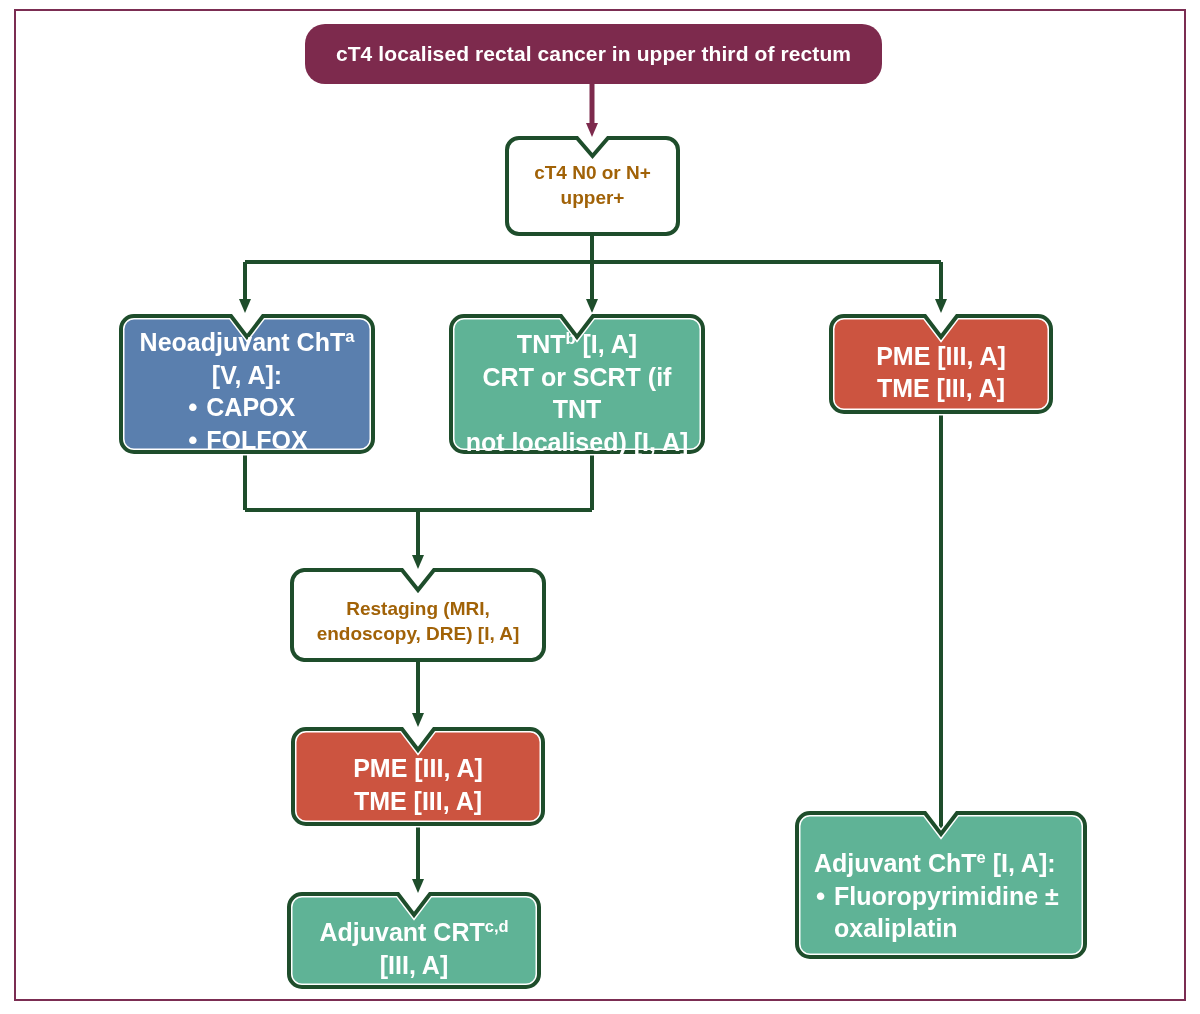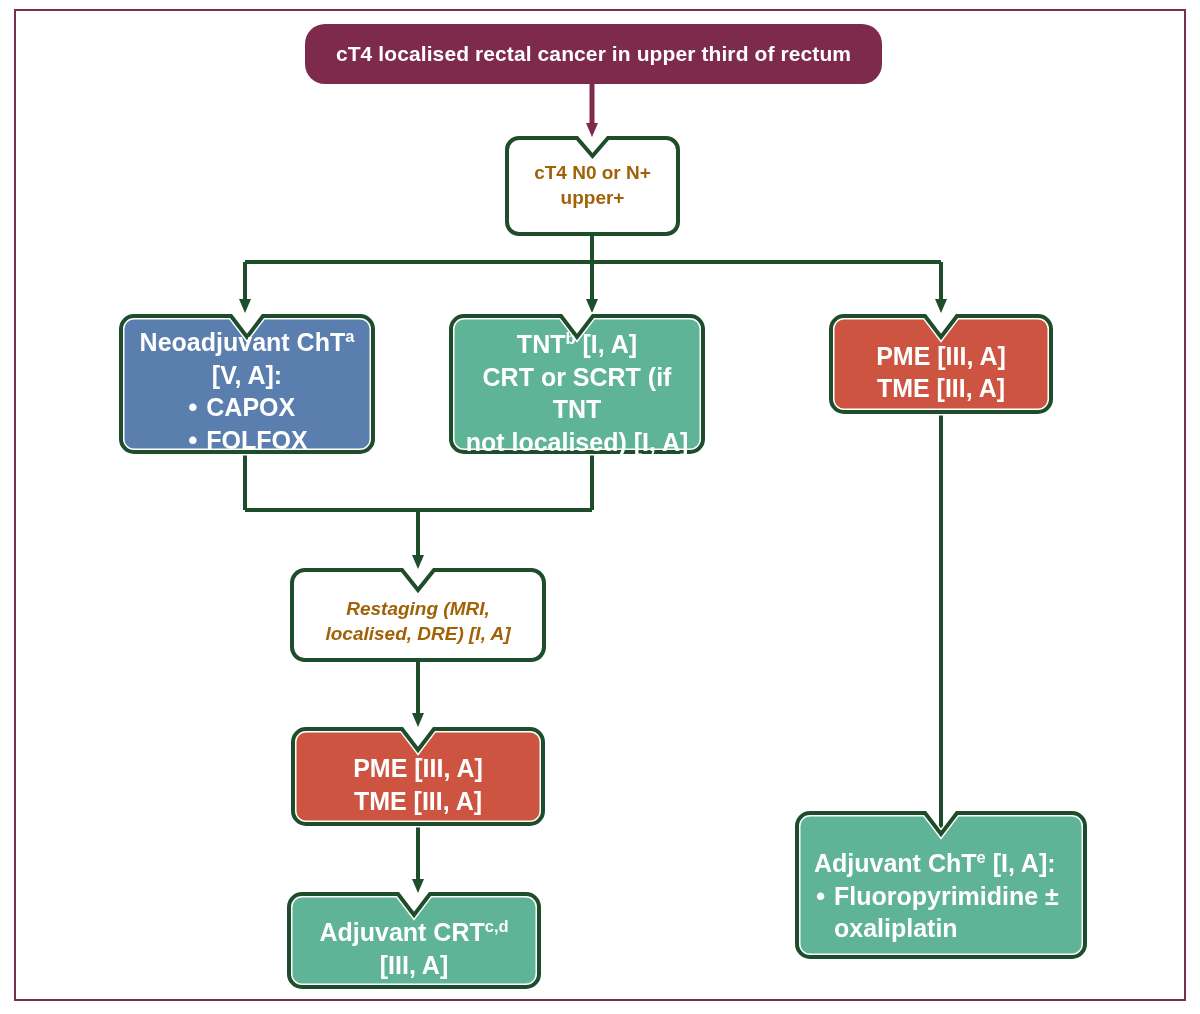"Restaging (MRI," div.inner { font-style: italic -> none }
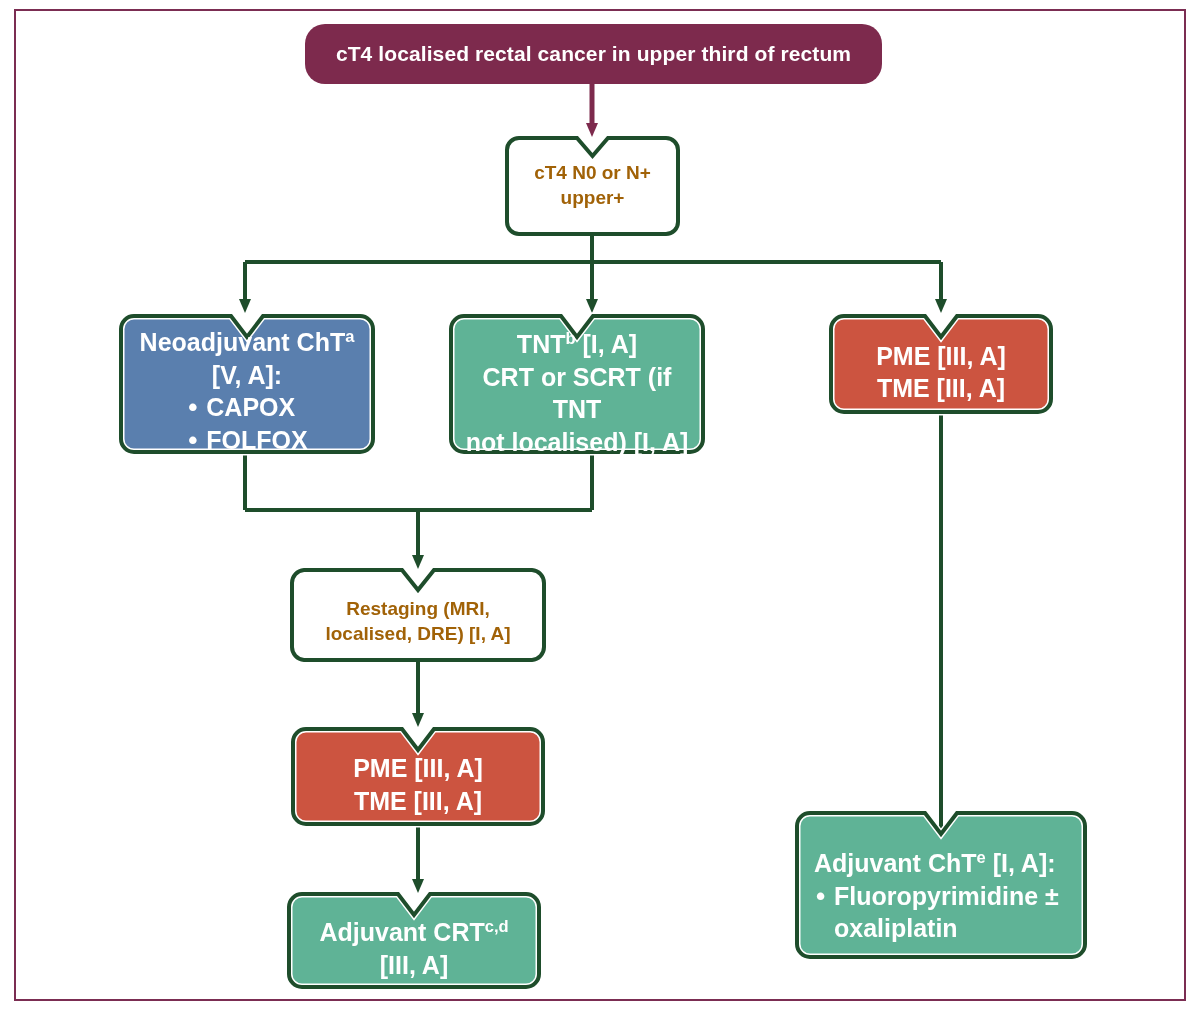"localised, DRE) [I, A]" span { text: localised -> endoscopy }
